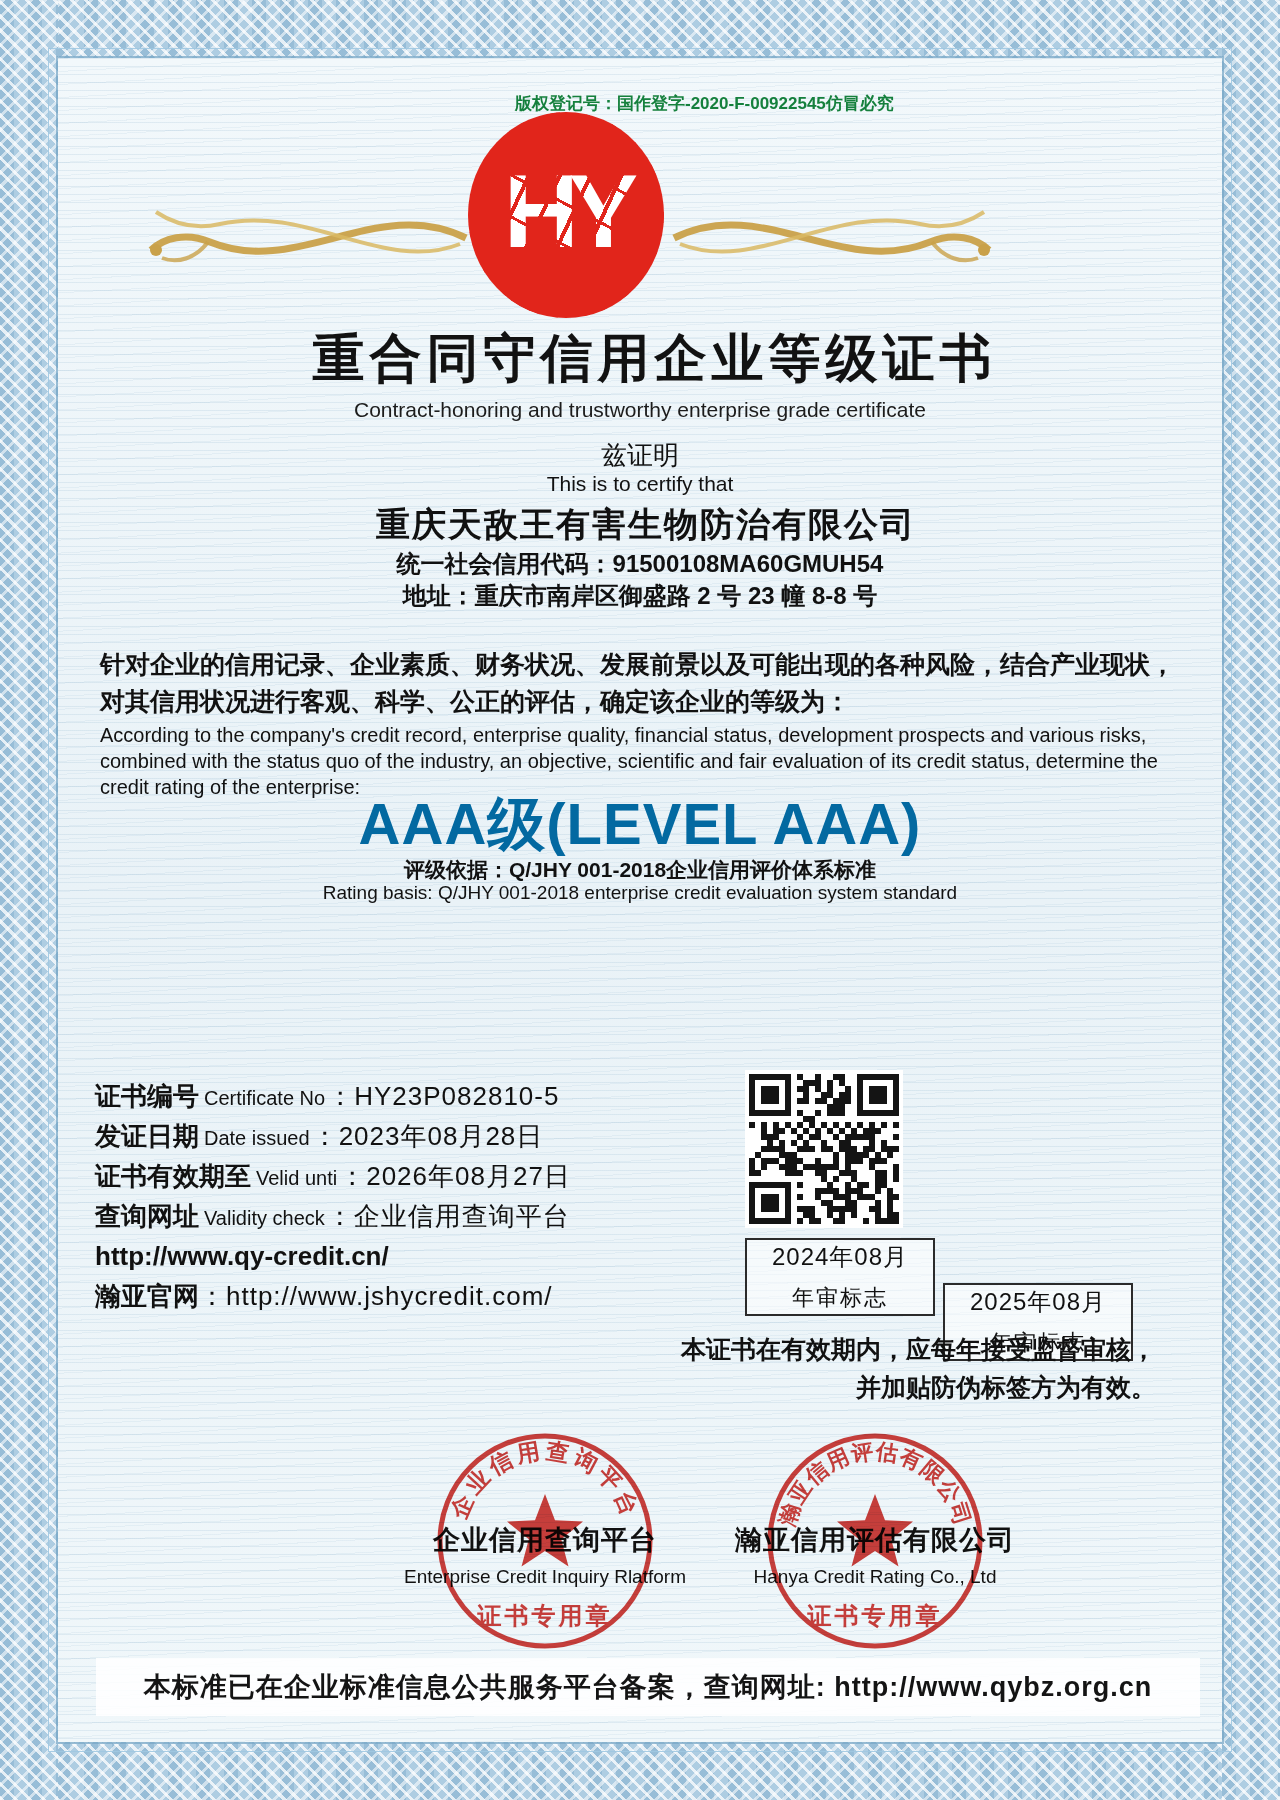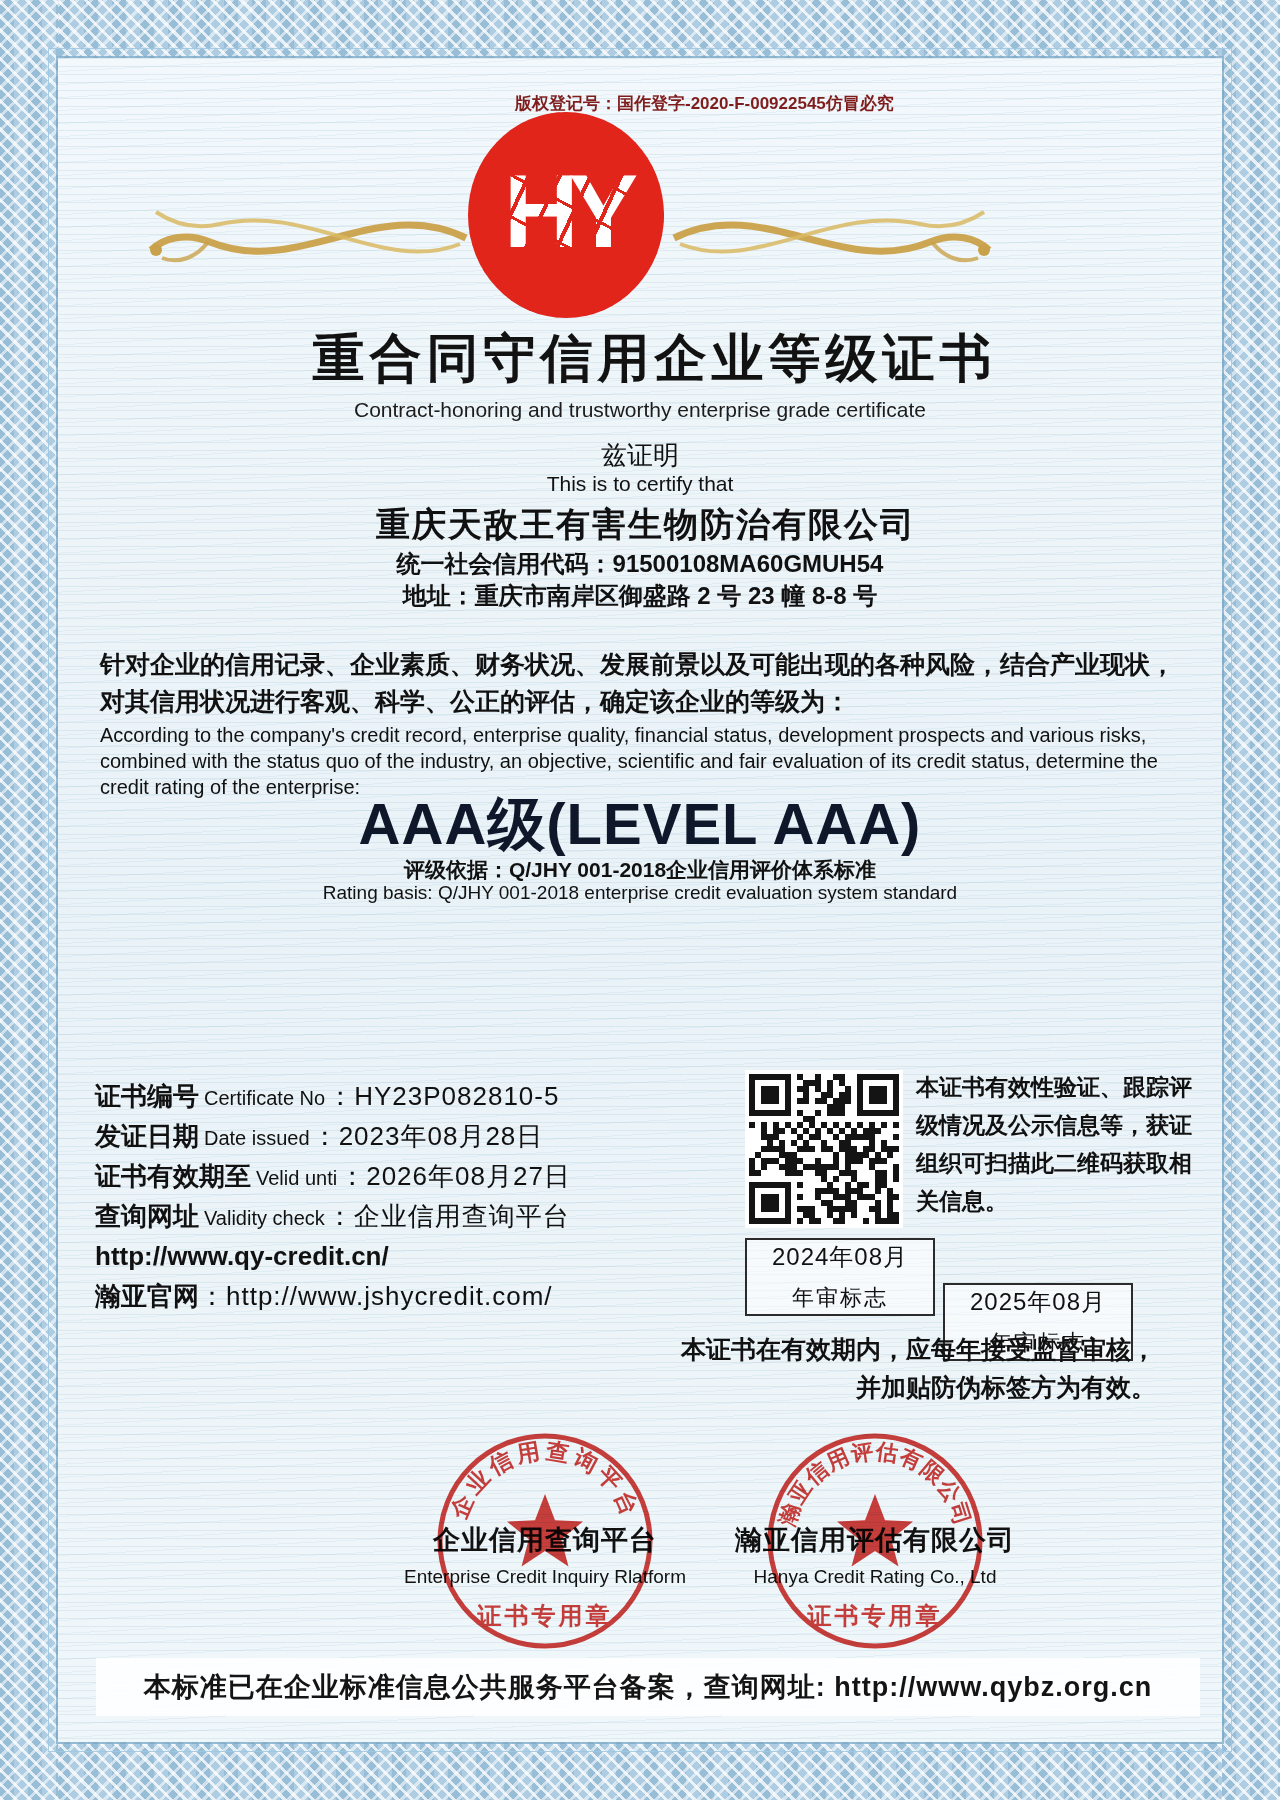"版权登记号：国作登字-2020-F-00922545仿冒必究" .copyright { color: #7f1d1d -> #15803d }
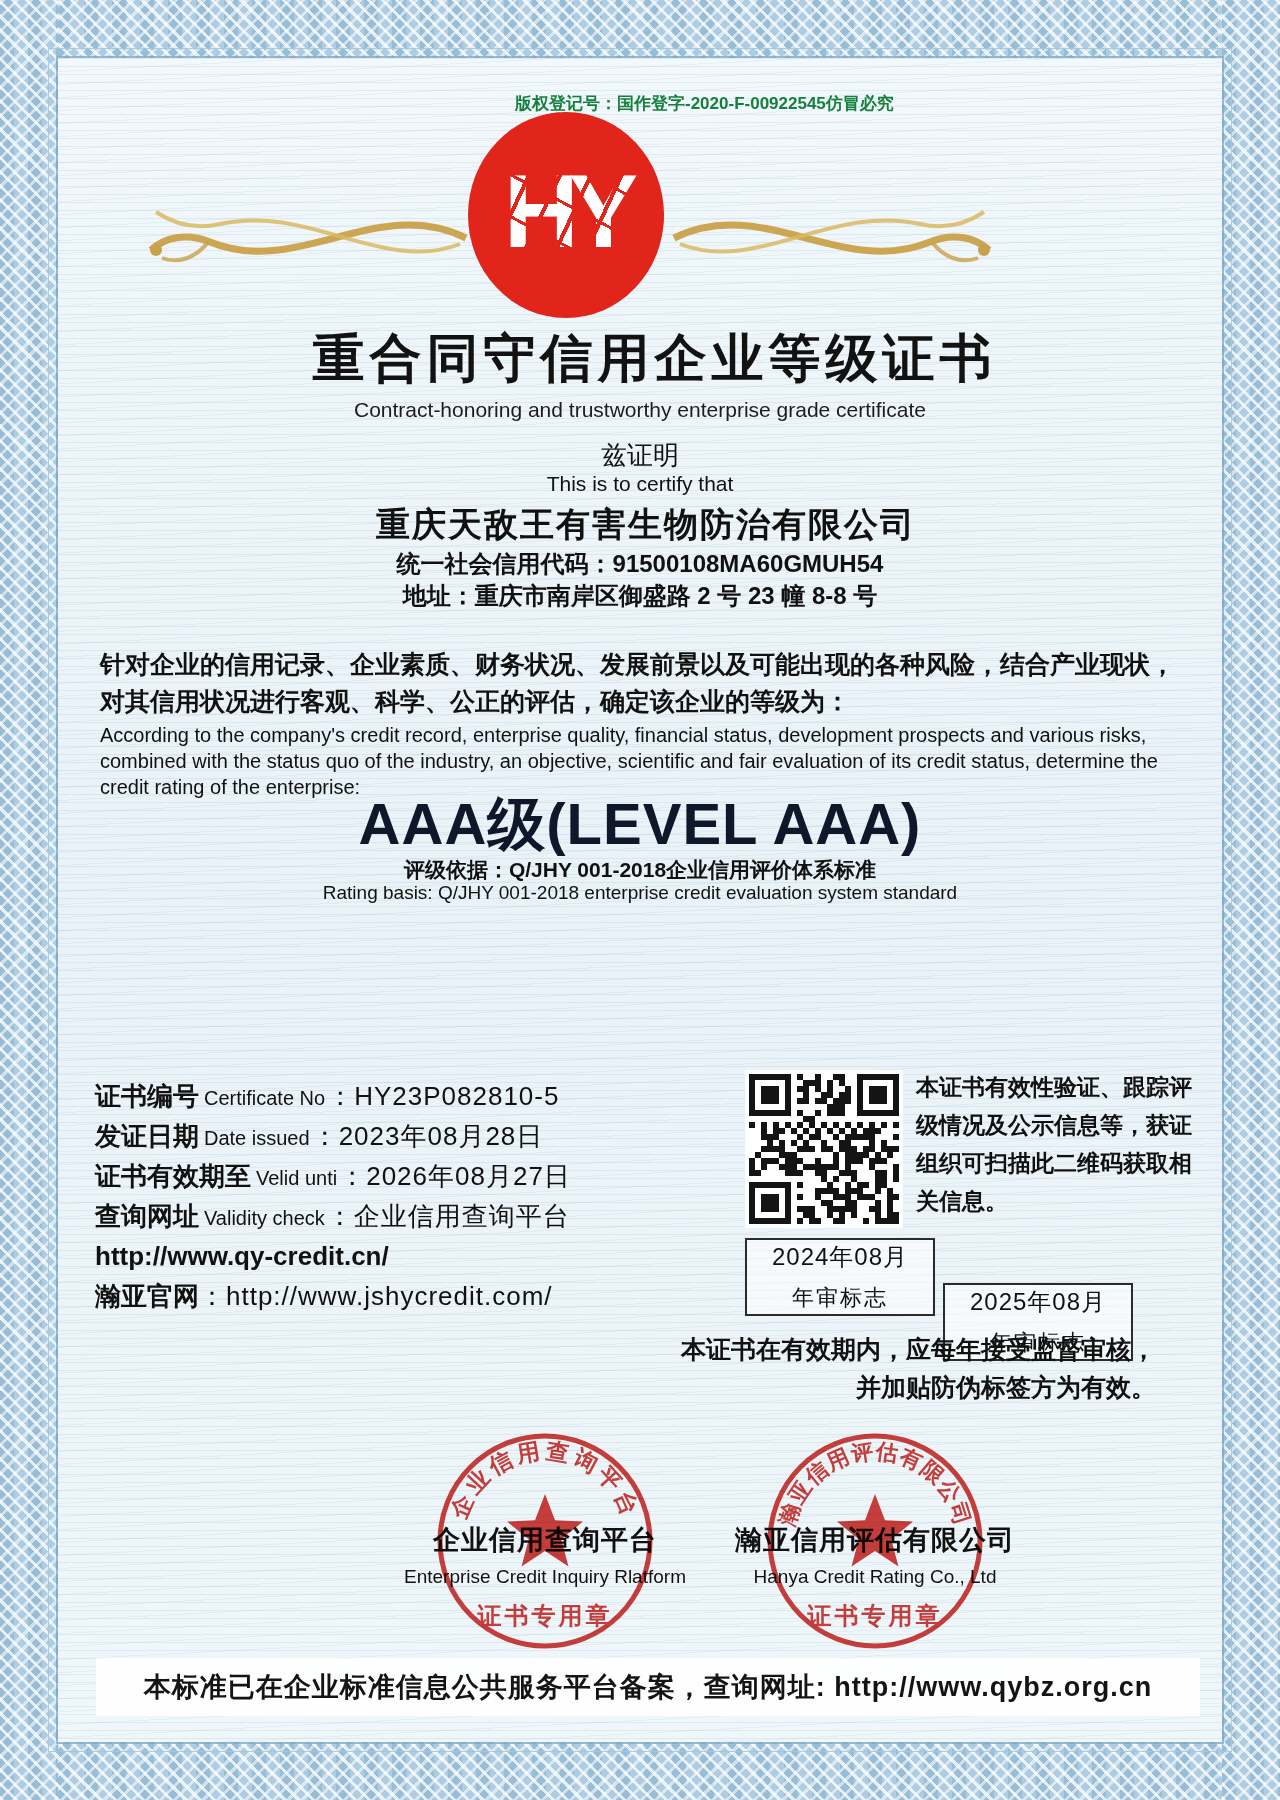"AAA级(LEVEL AAA)" .rating { color: #0f172a -> #0369a1 }
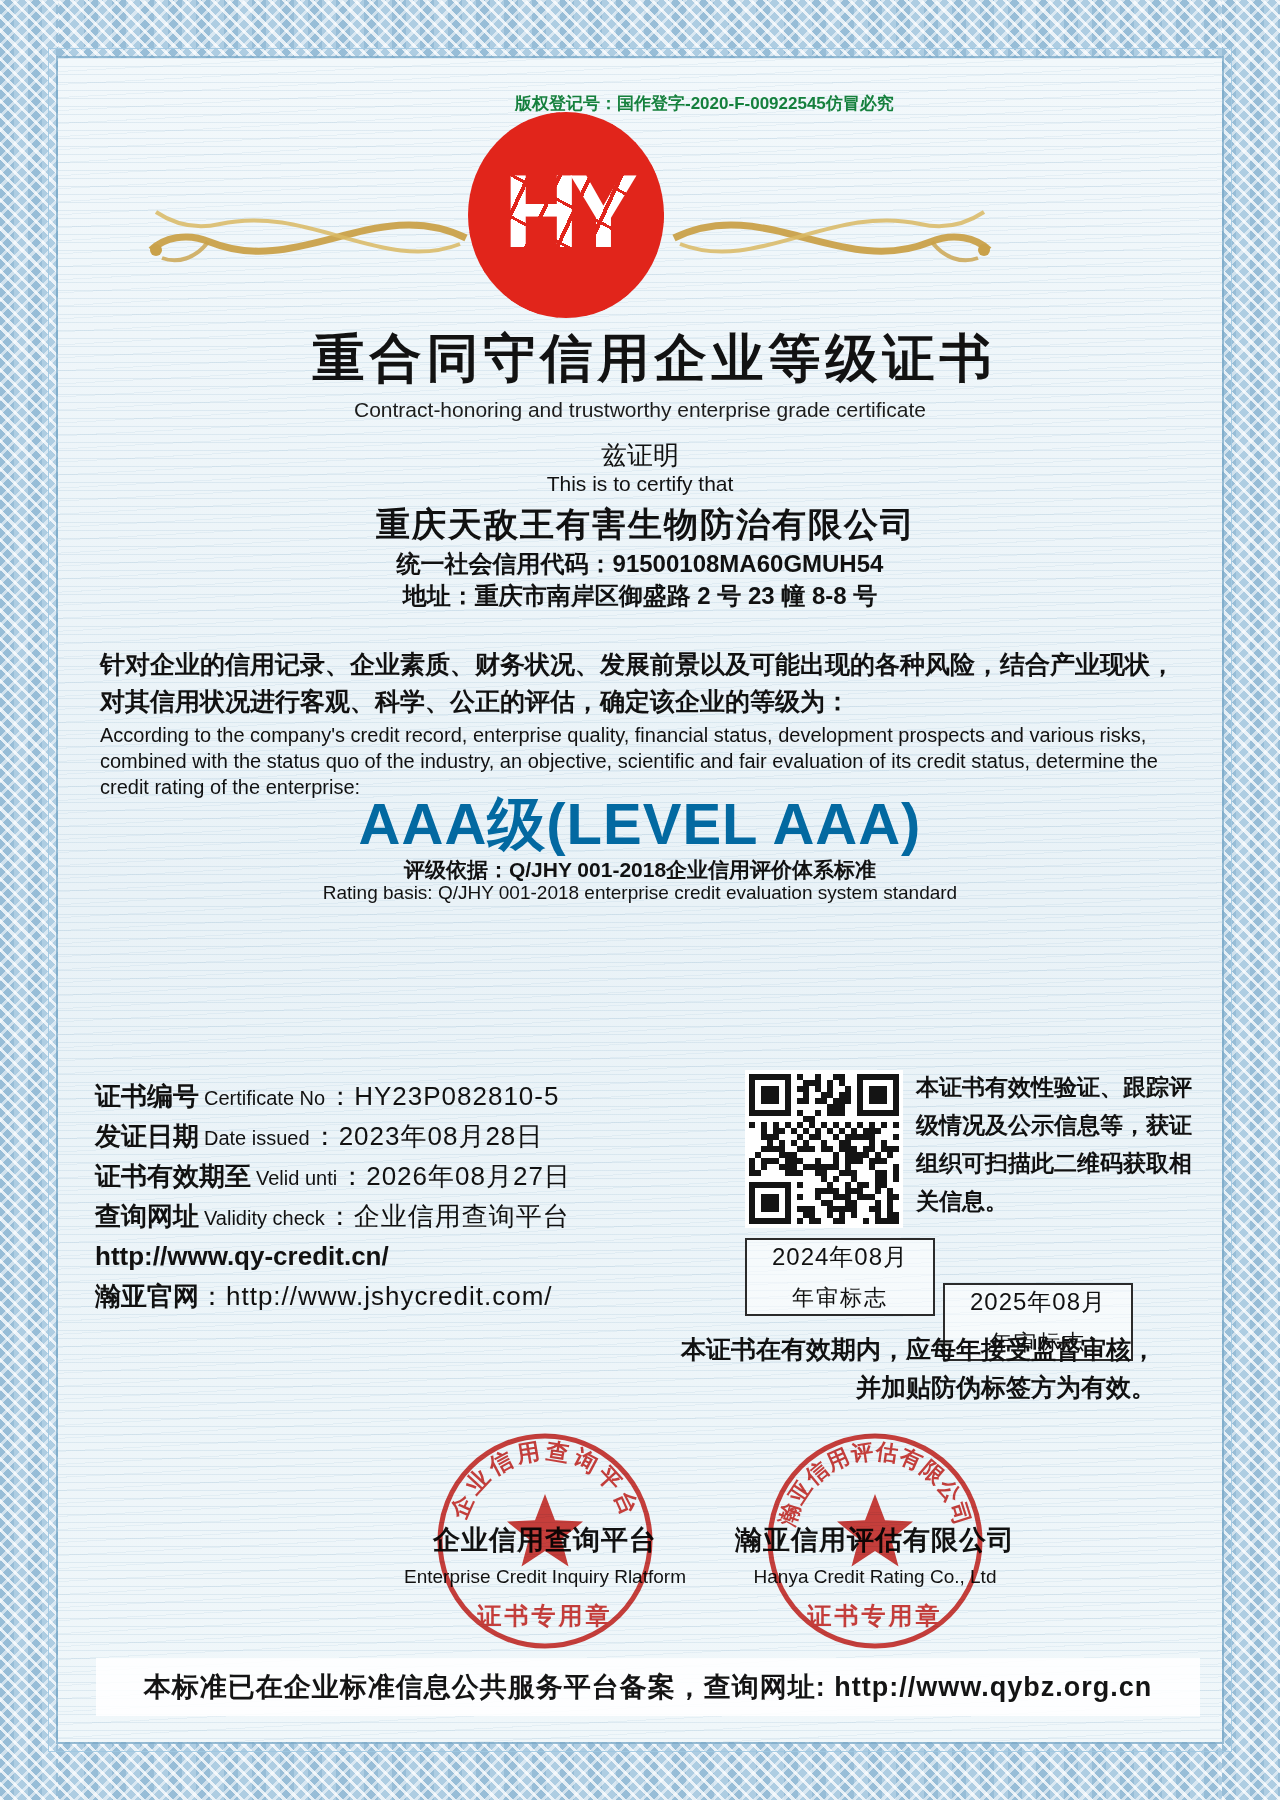"本证书有效性验证、跟踪评级情况及公示信息等，获证组织可扫描此二维码获取相关信息。" div.abs { html: <div>本证书有效性验证、跟踪评级情况及公示信息等，获证组织可扫描此二维码获取相关信息。</div> -> none }
